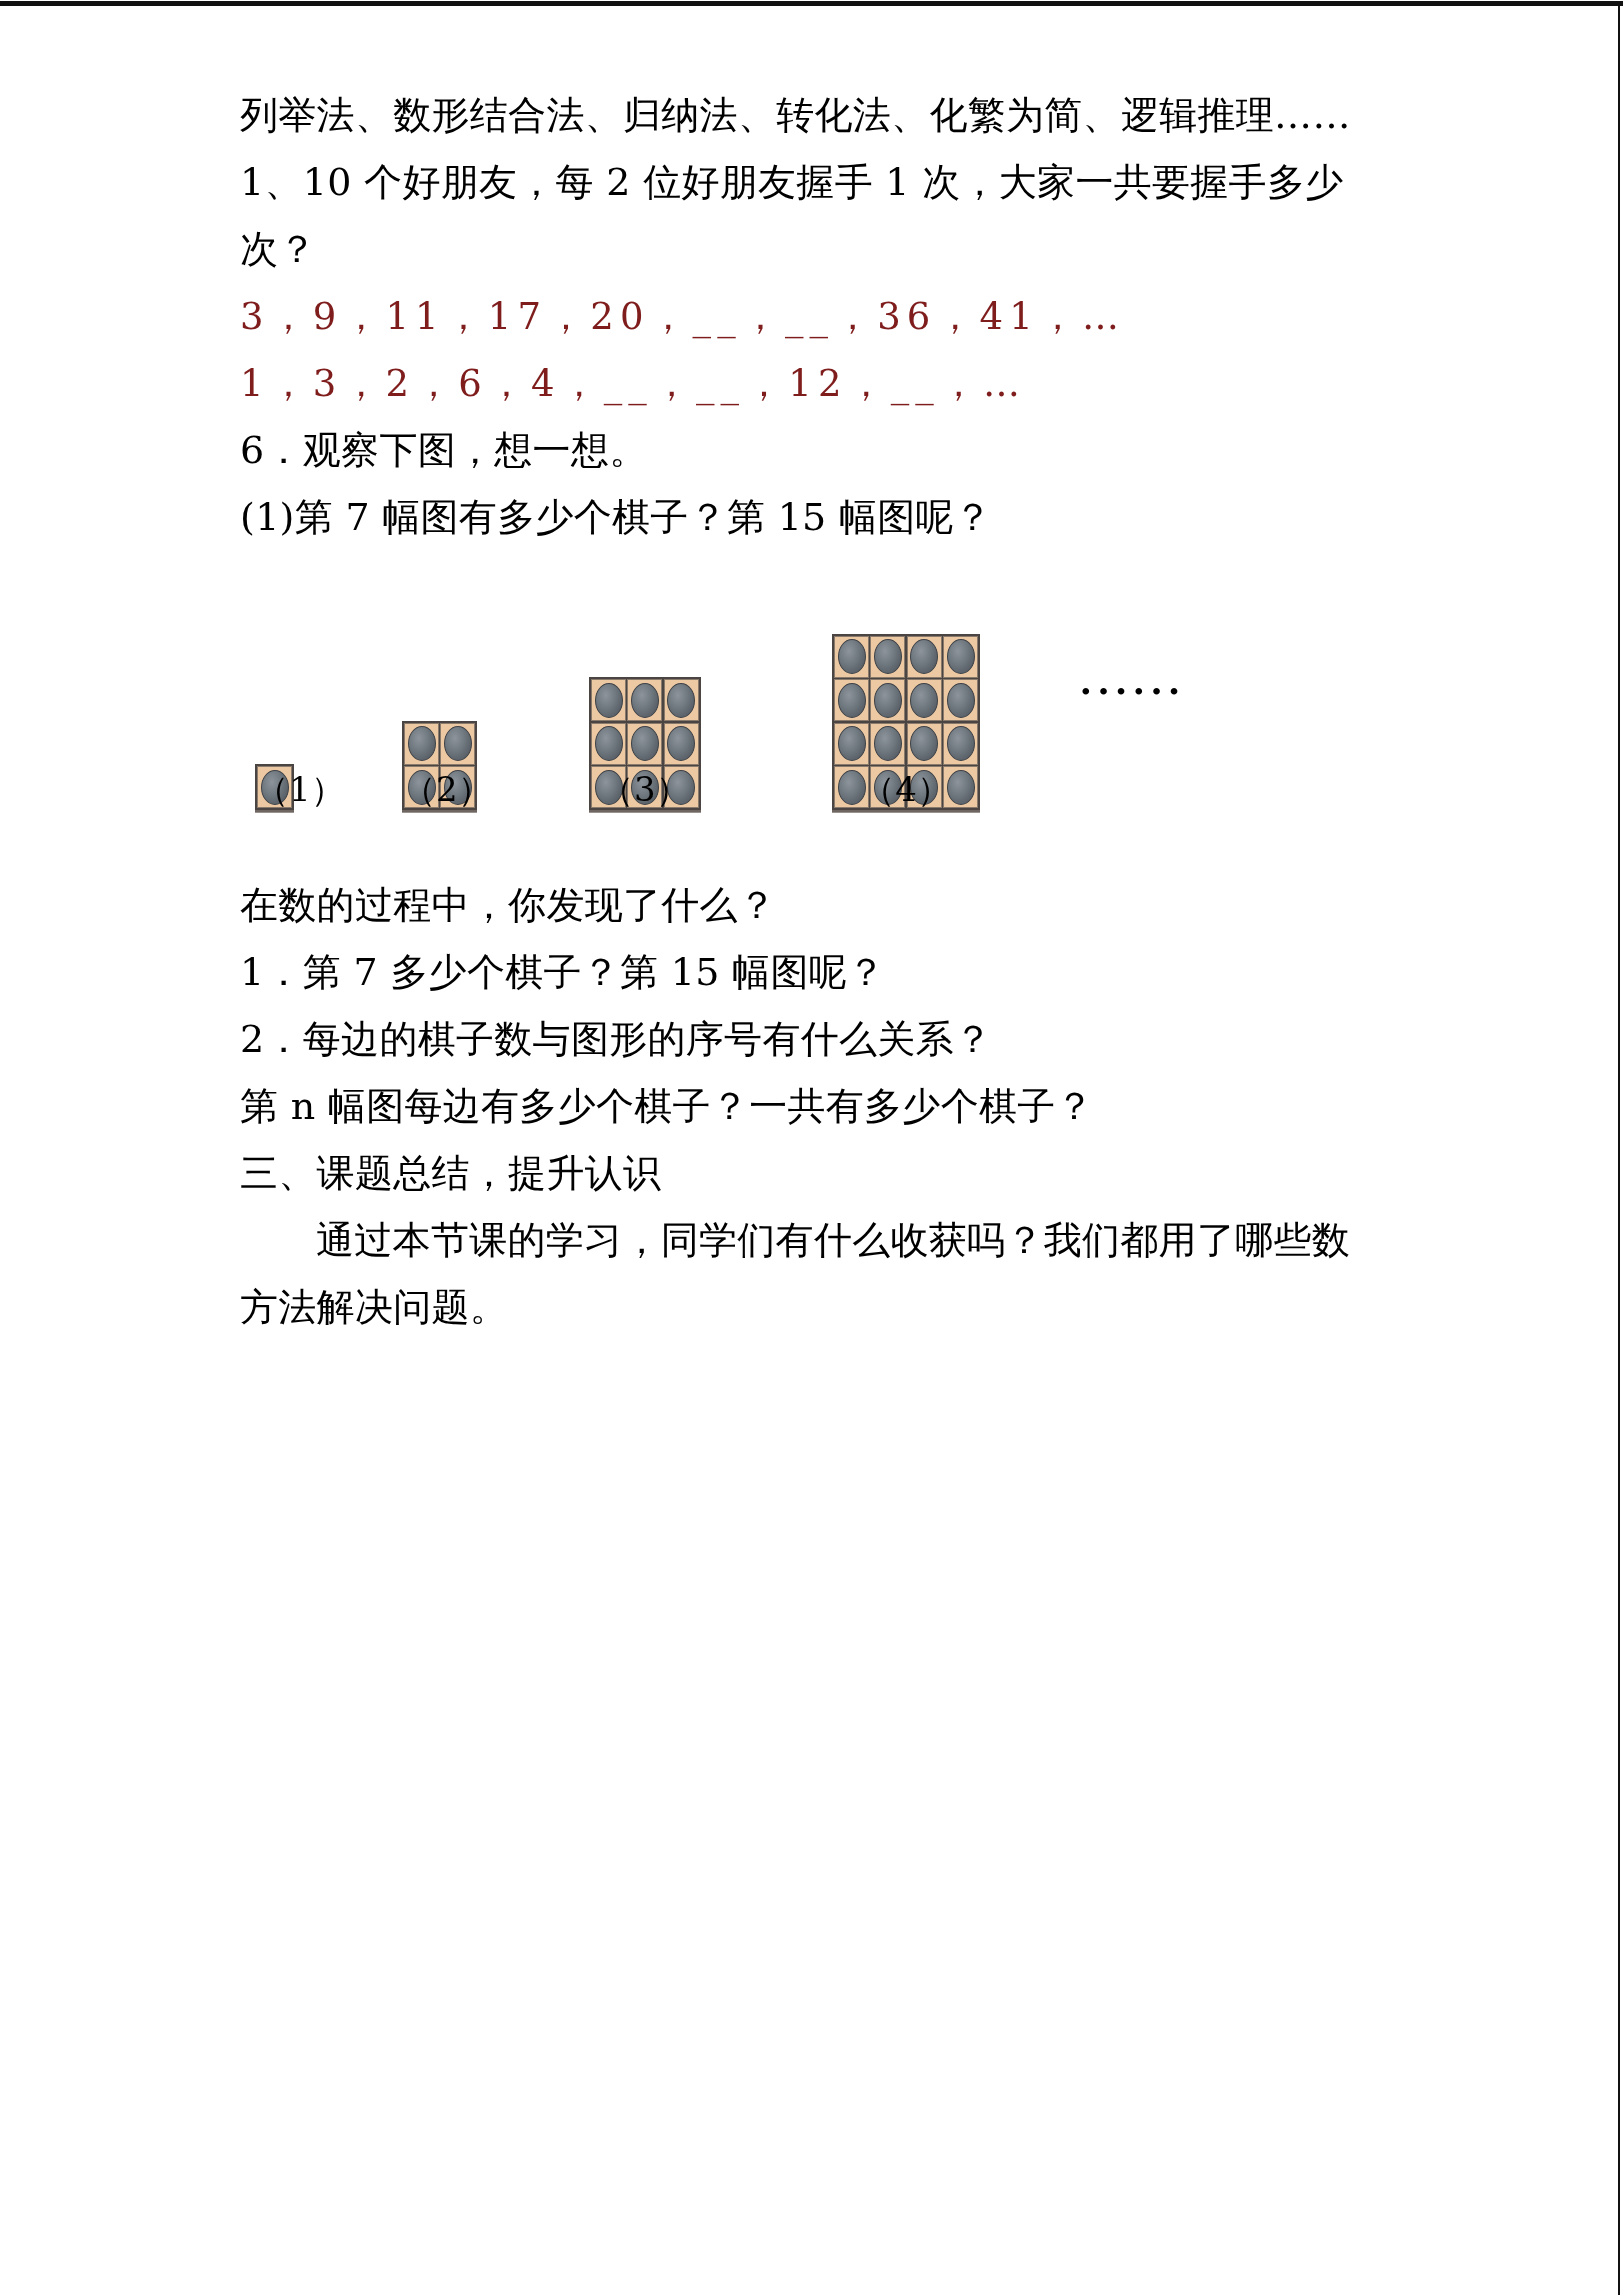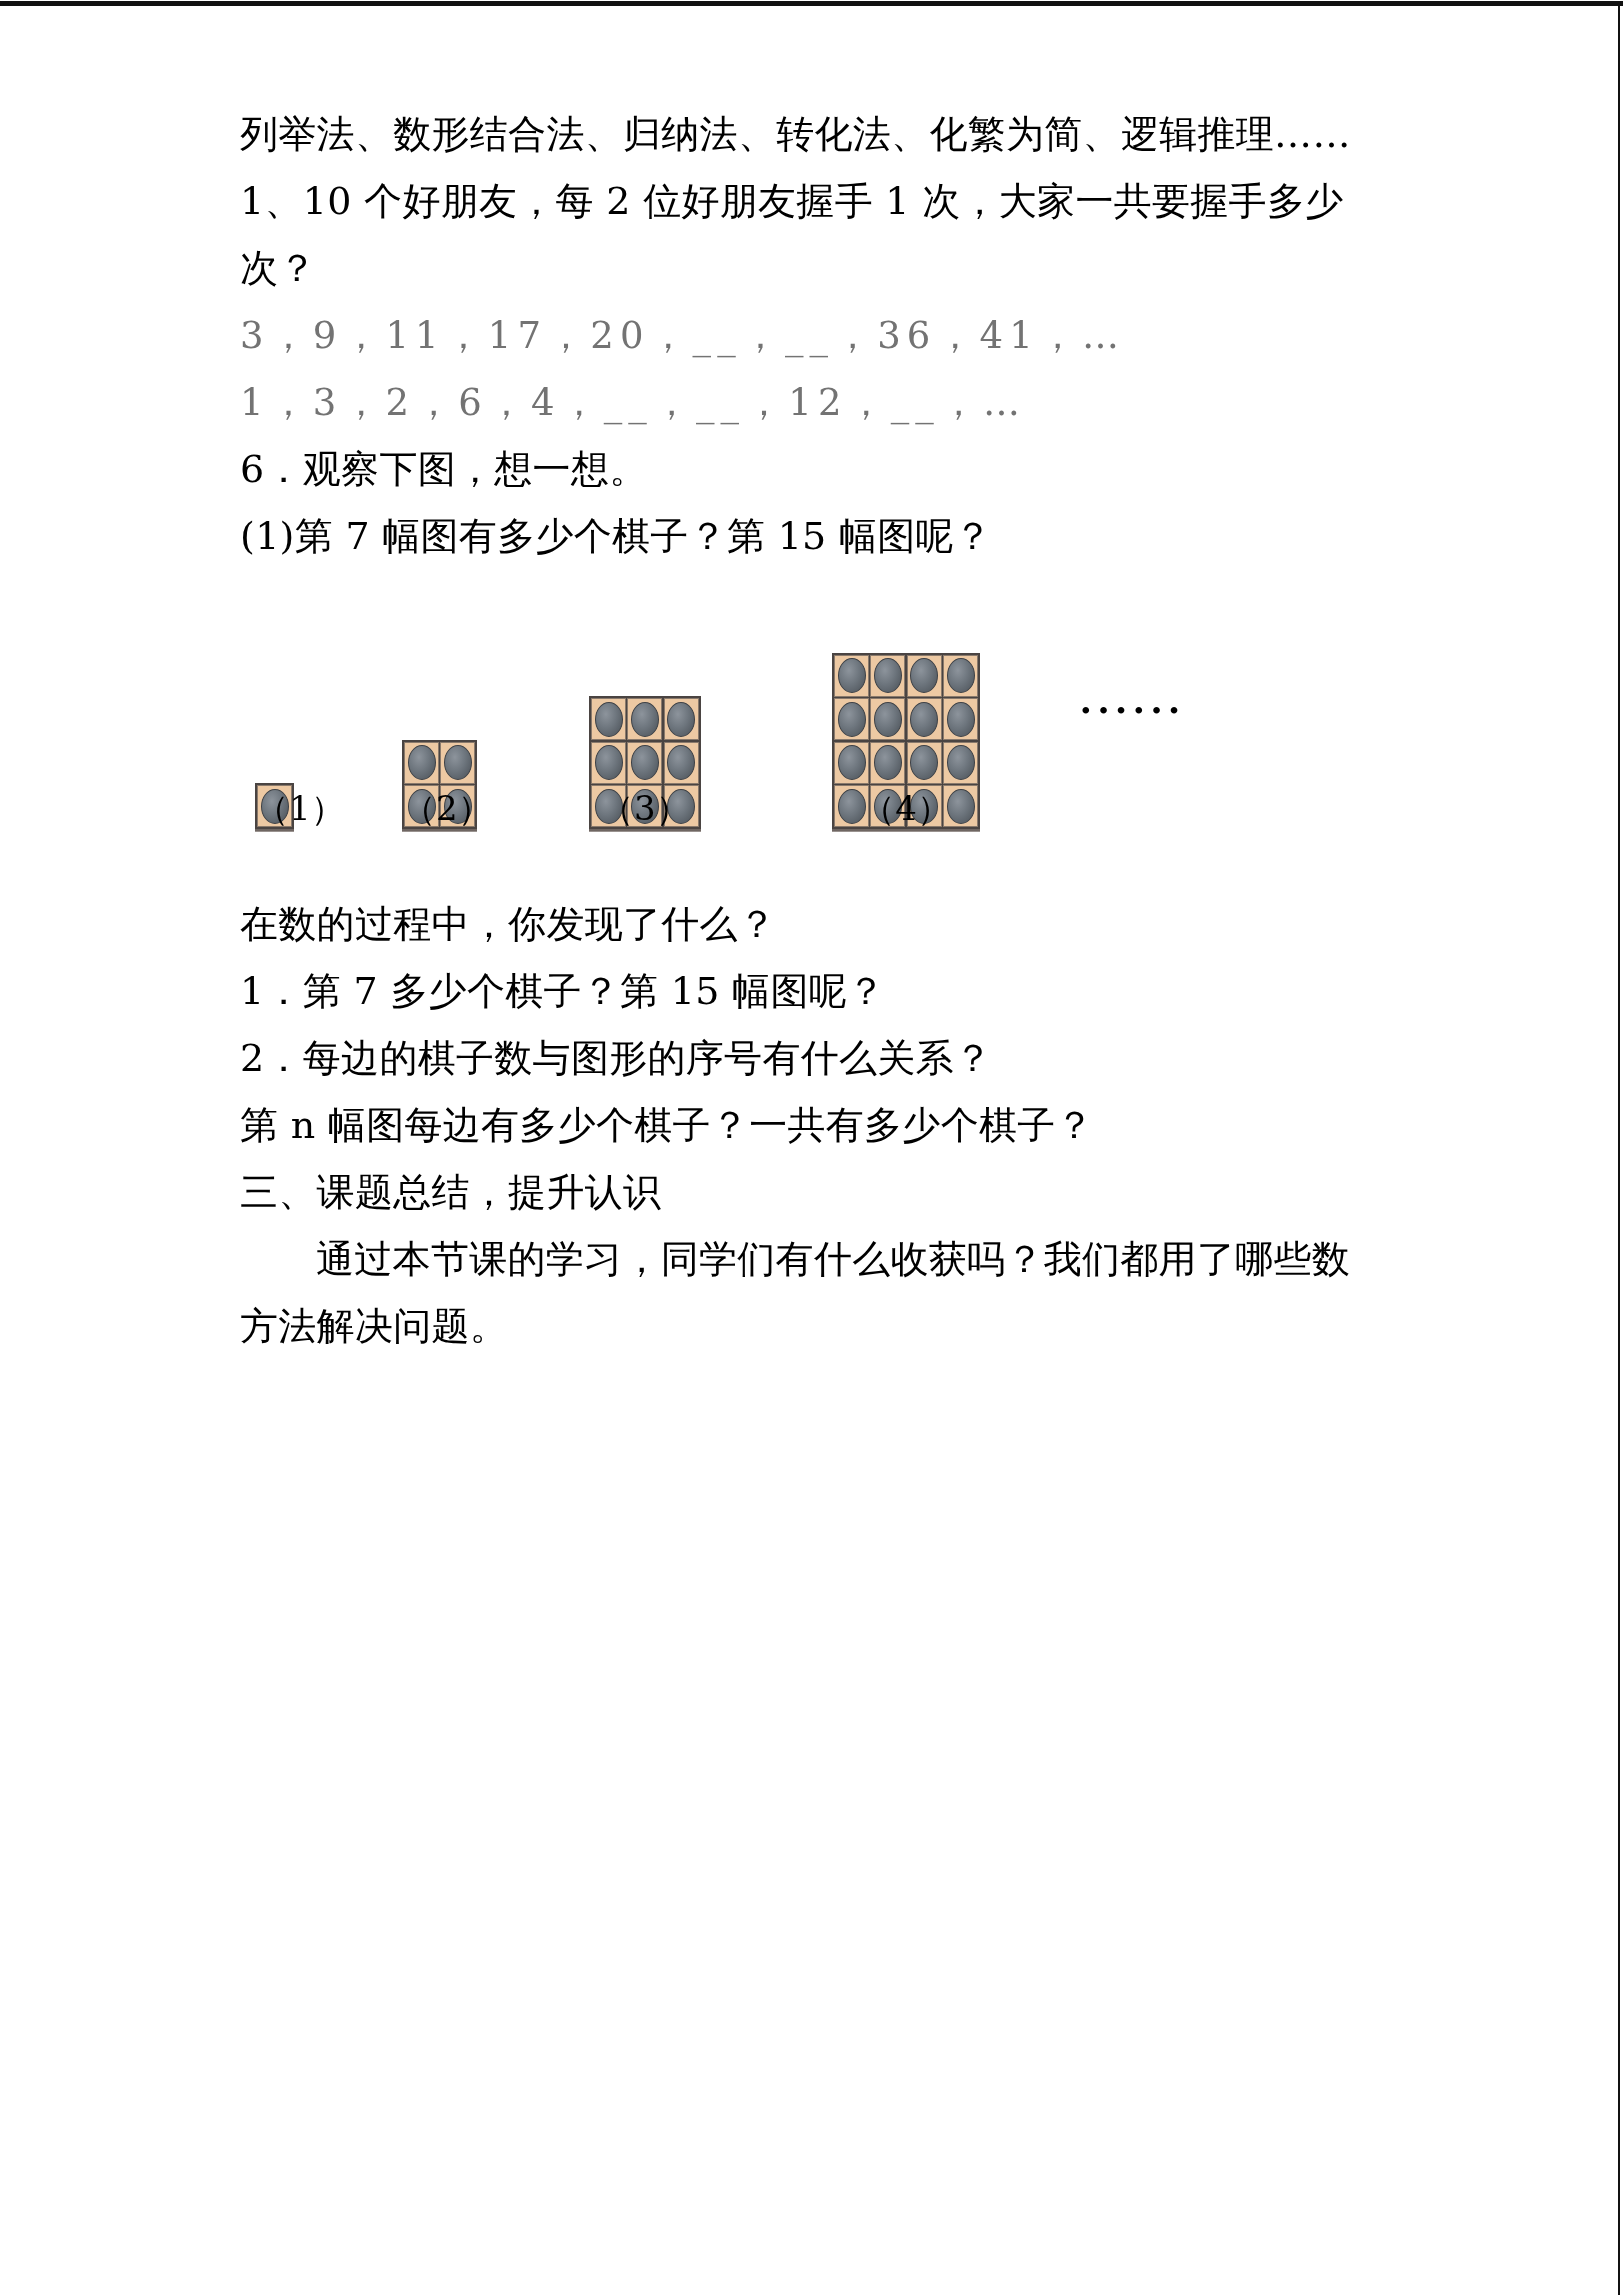"列举法、数形结合法、归纳法、转化法、化繁为简、逻辑推理……" #content { margin-top: 19px -> none }
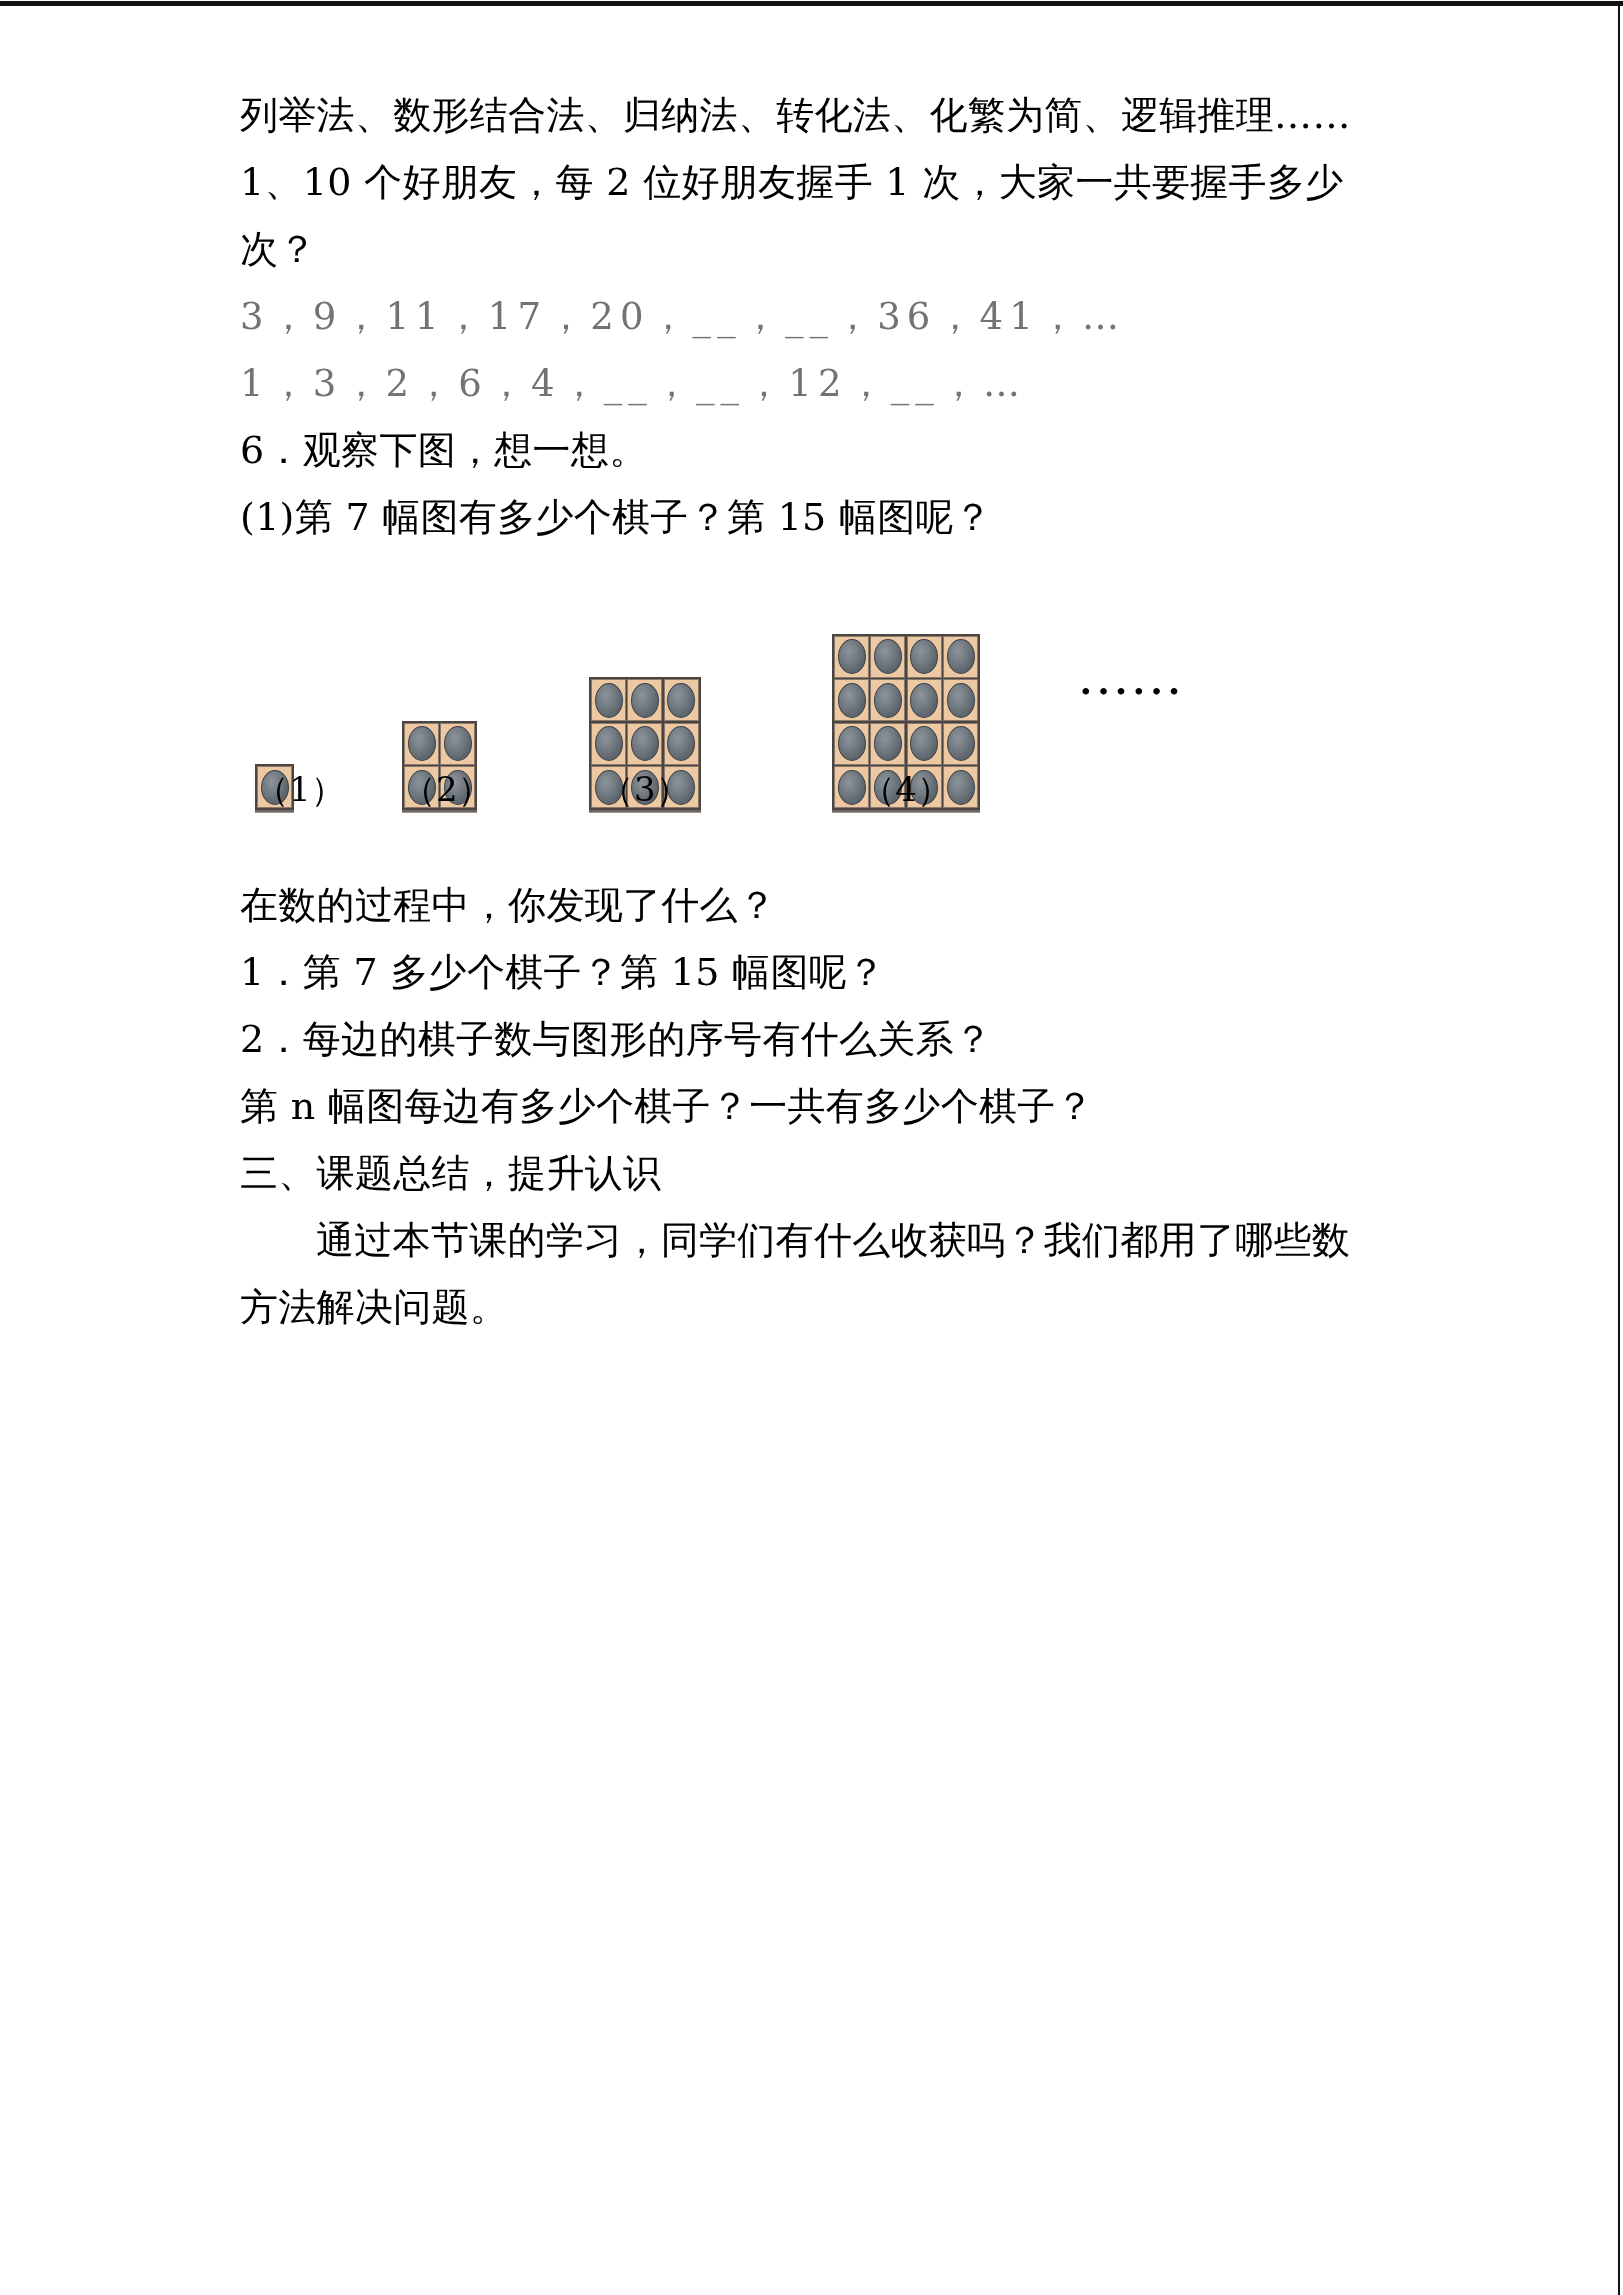"3，9，11，17，20，__，__，36，41，…" .seq { color: #737373 -> #7f1d1d }
